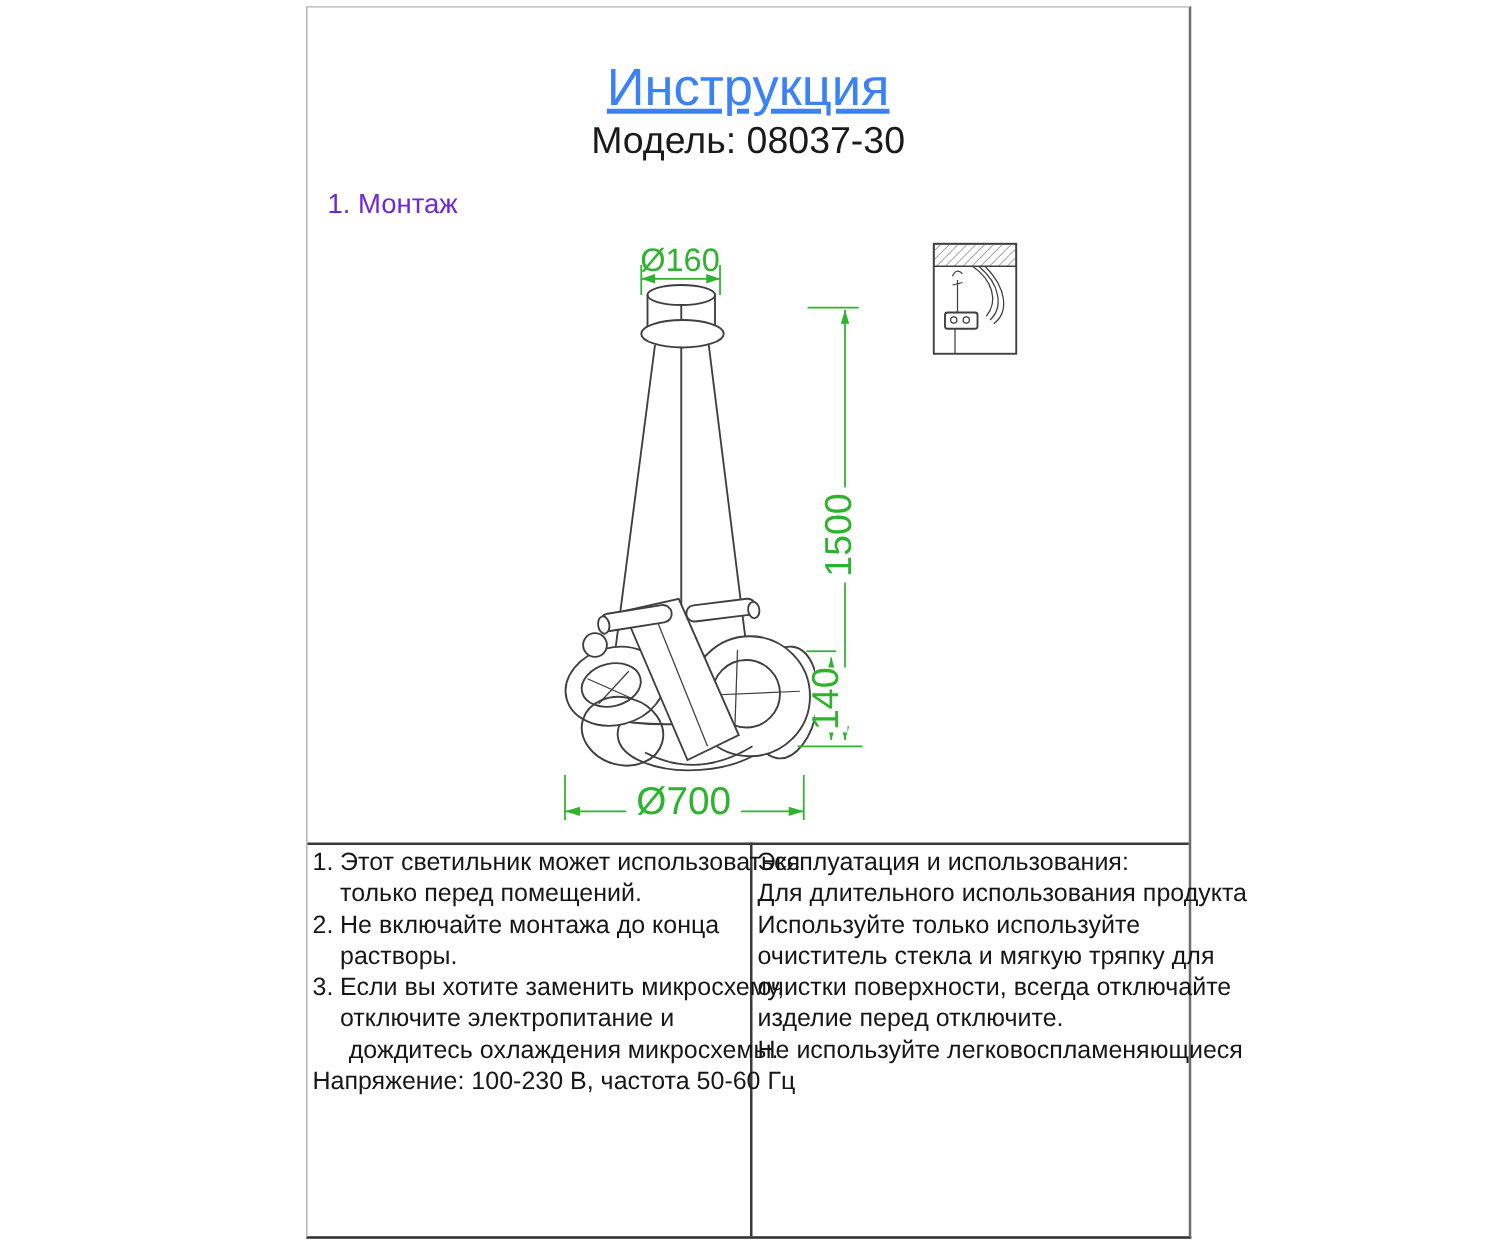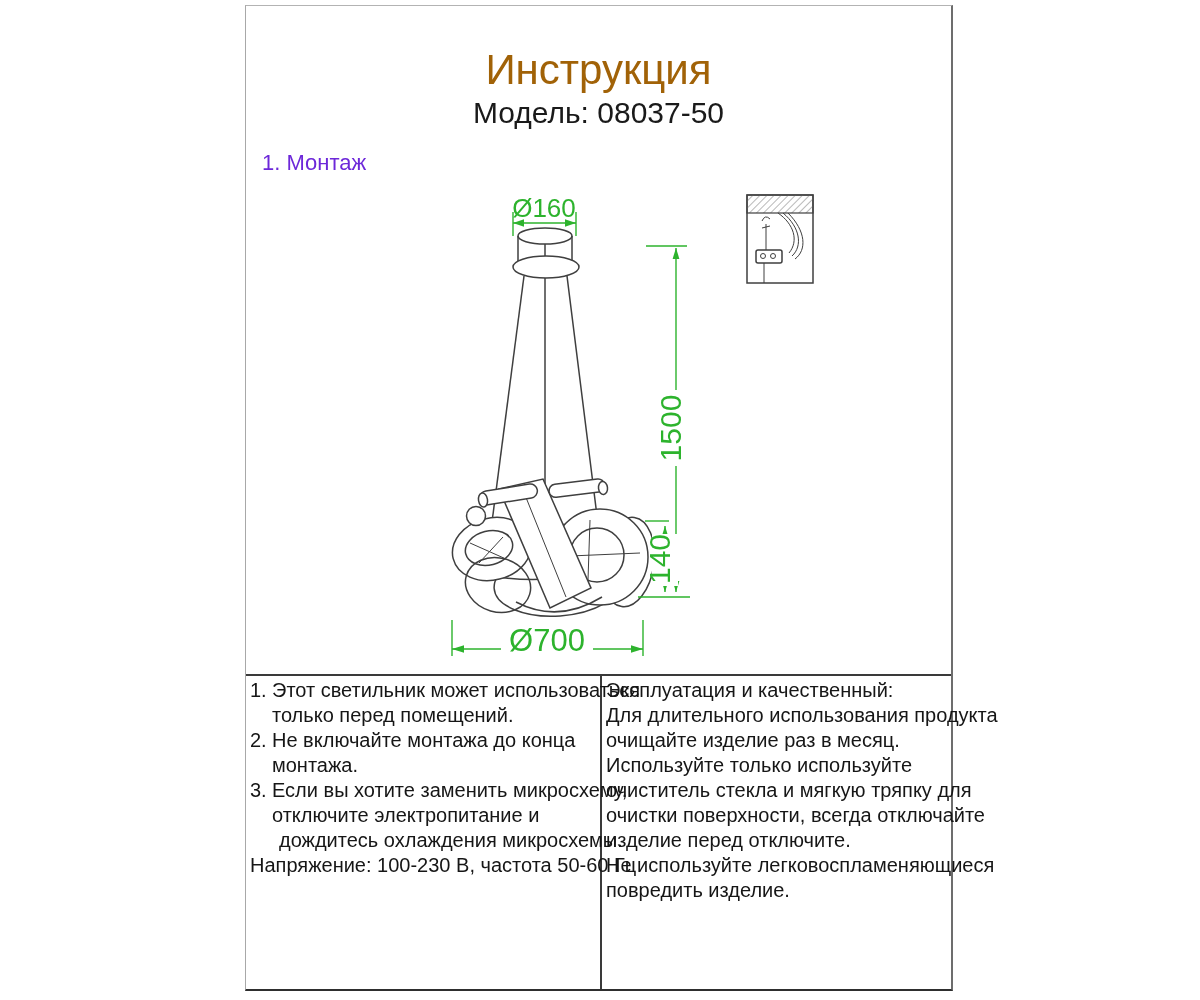"Инструкция" .title { color: #a16207 -> #3b82f6; text-decoration: none -> underline }
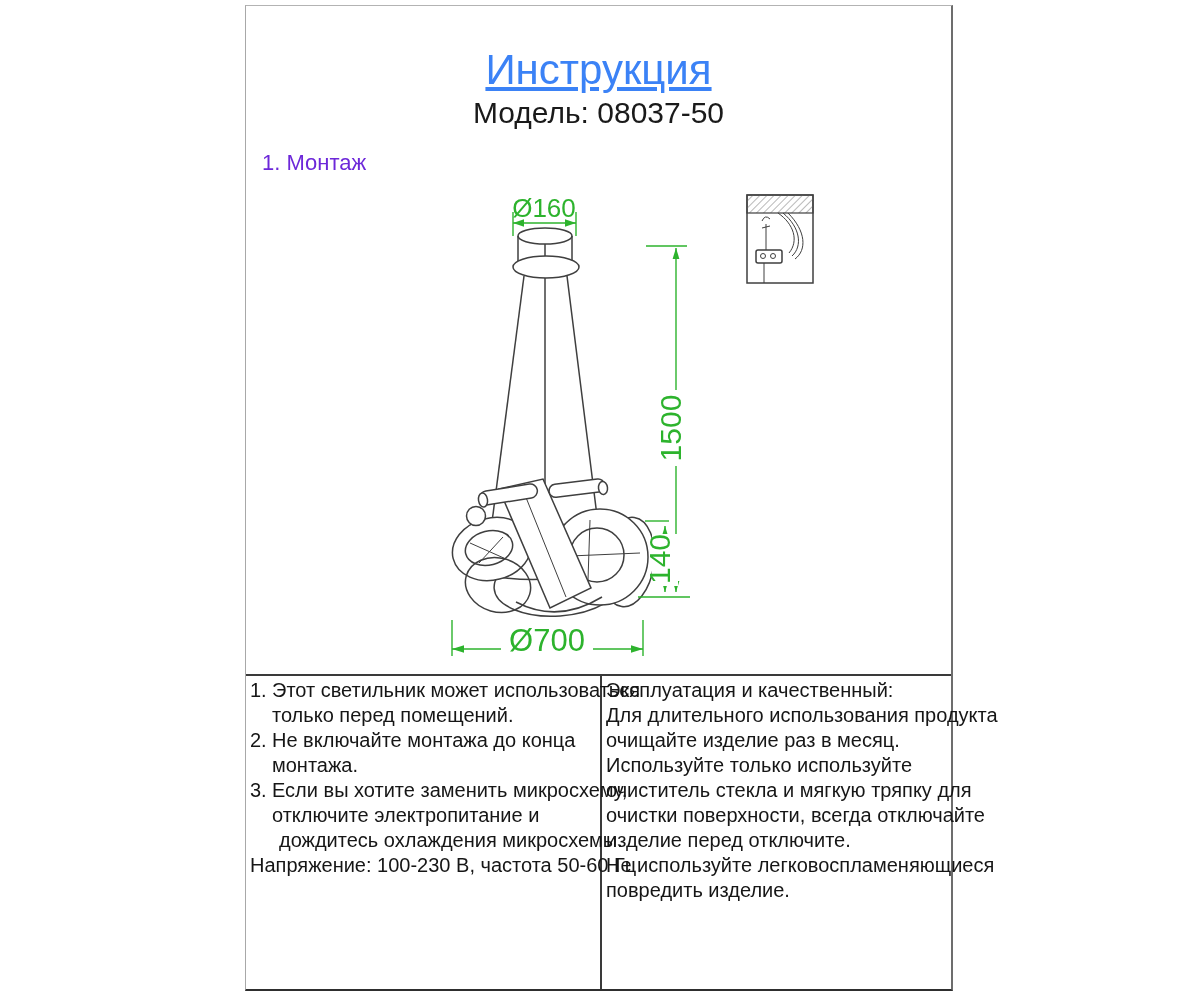"Модель: 08037-50" div.model { text: 08037-50 -> 08037-30 }
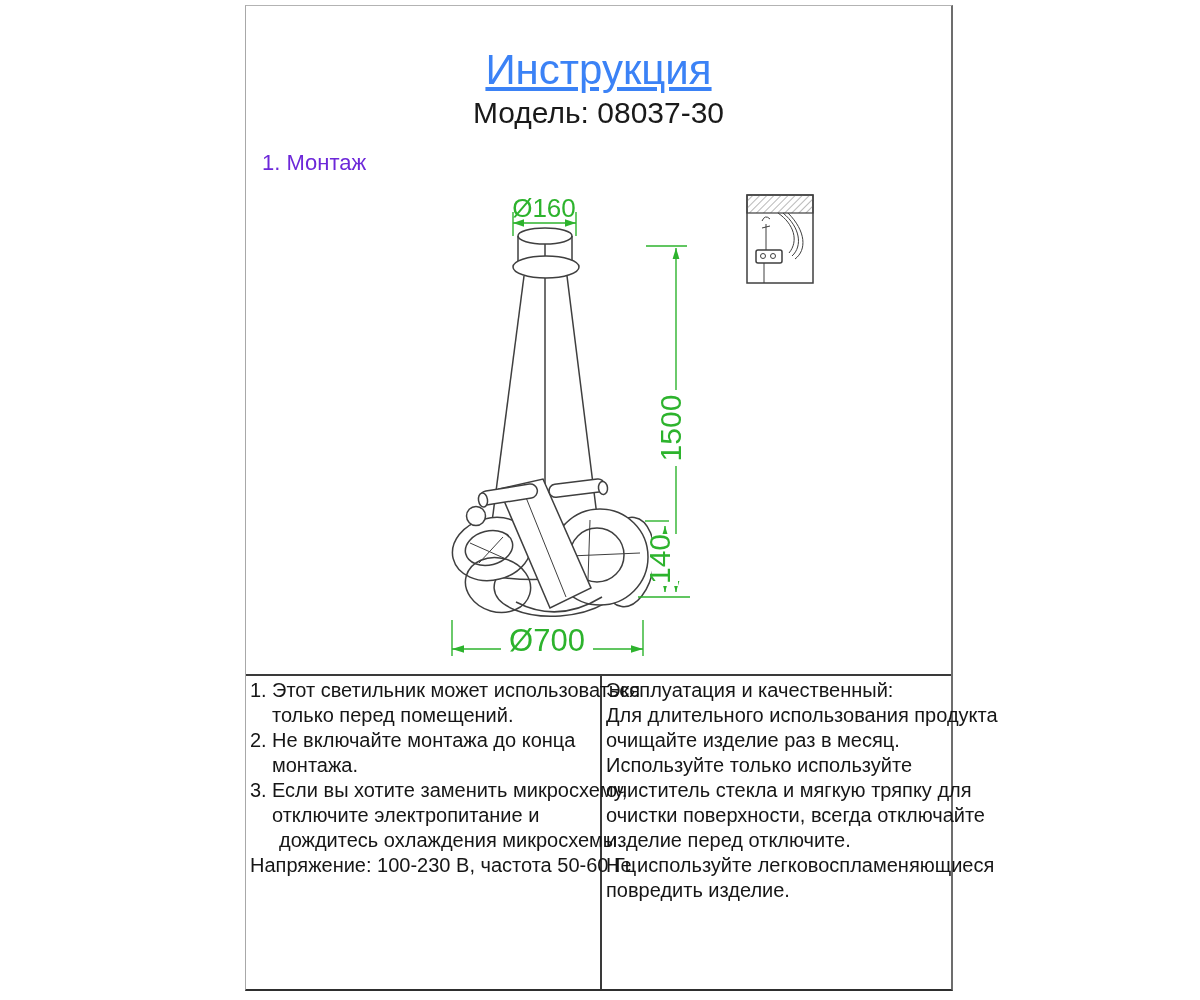"Эксплуатация и качественный:" div.t-line { text: качественный -> использования }
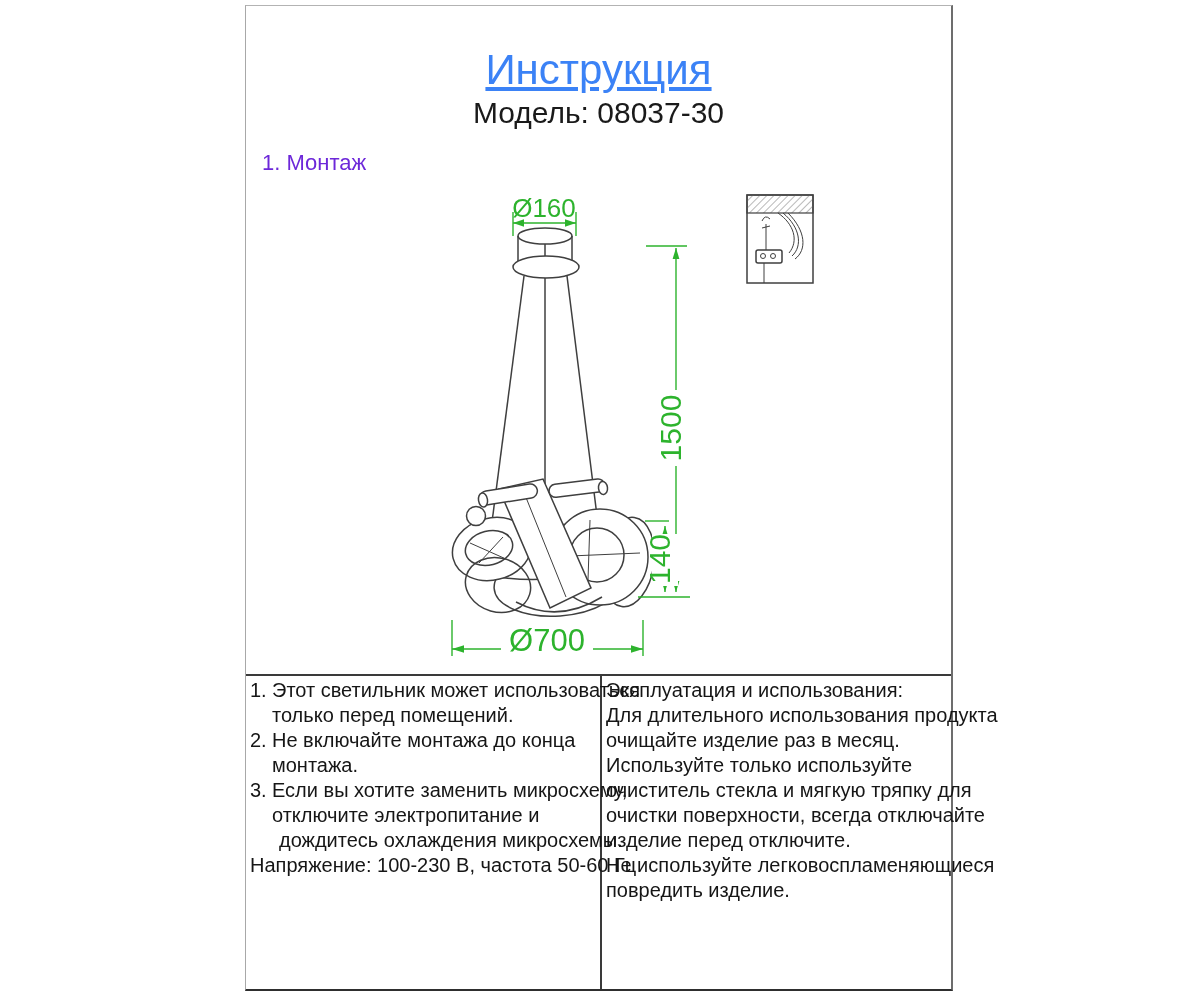"очищайте изделие раз в месяц." div.t-line { html: <div>очищайте изделие раз в месяц.</div> -> none }
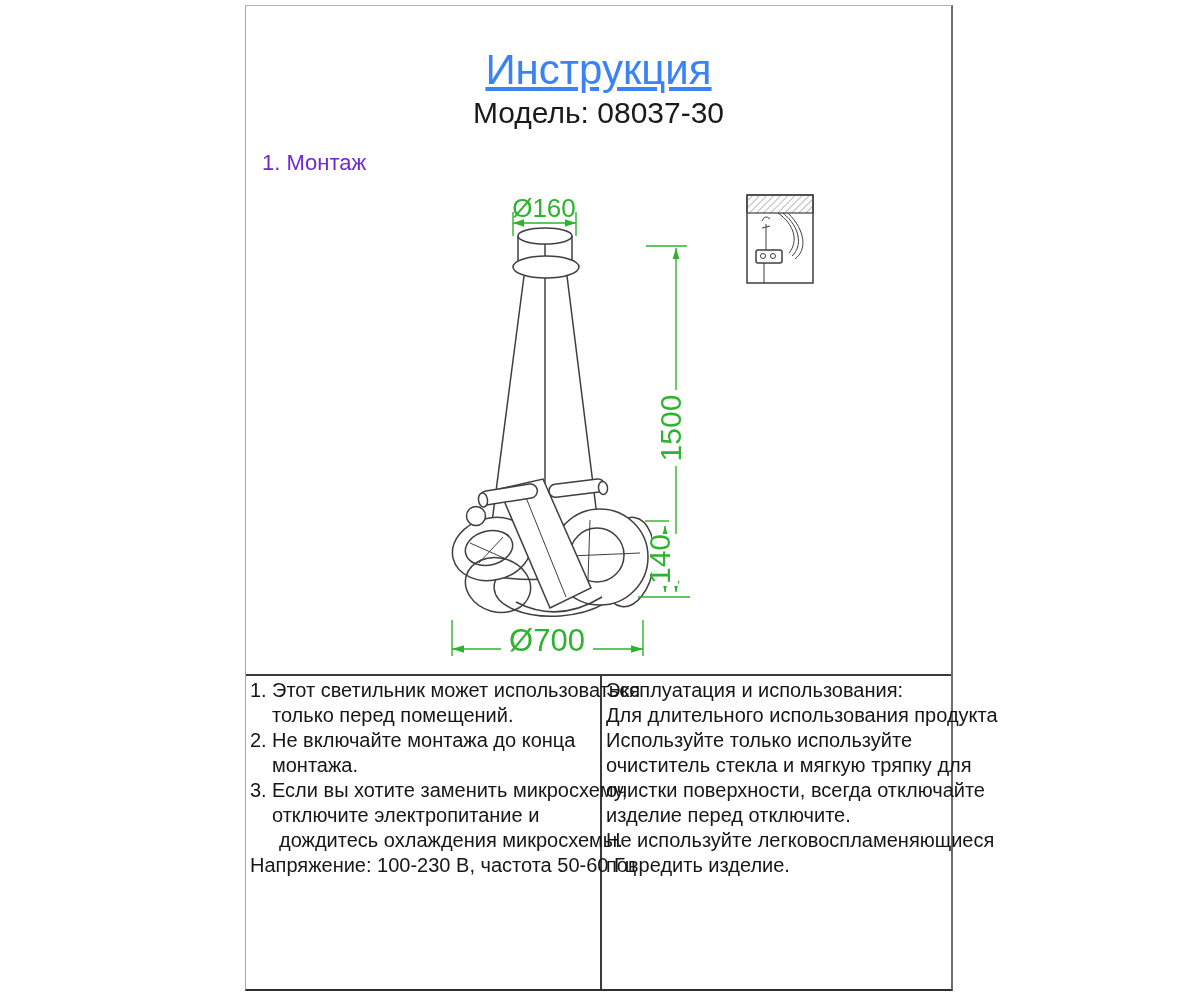"монтажа." div.t-line { text: монтажа -> растворы }
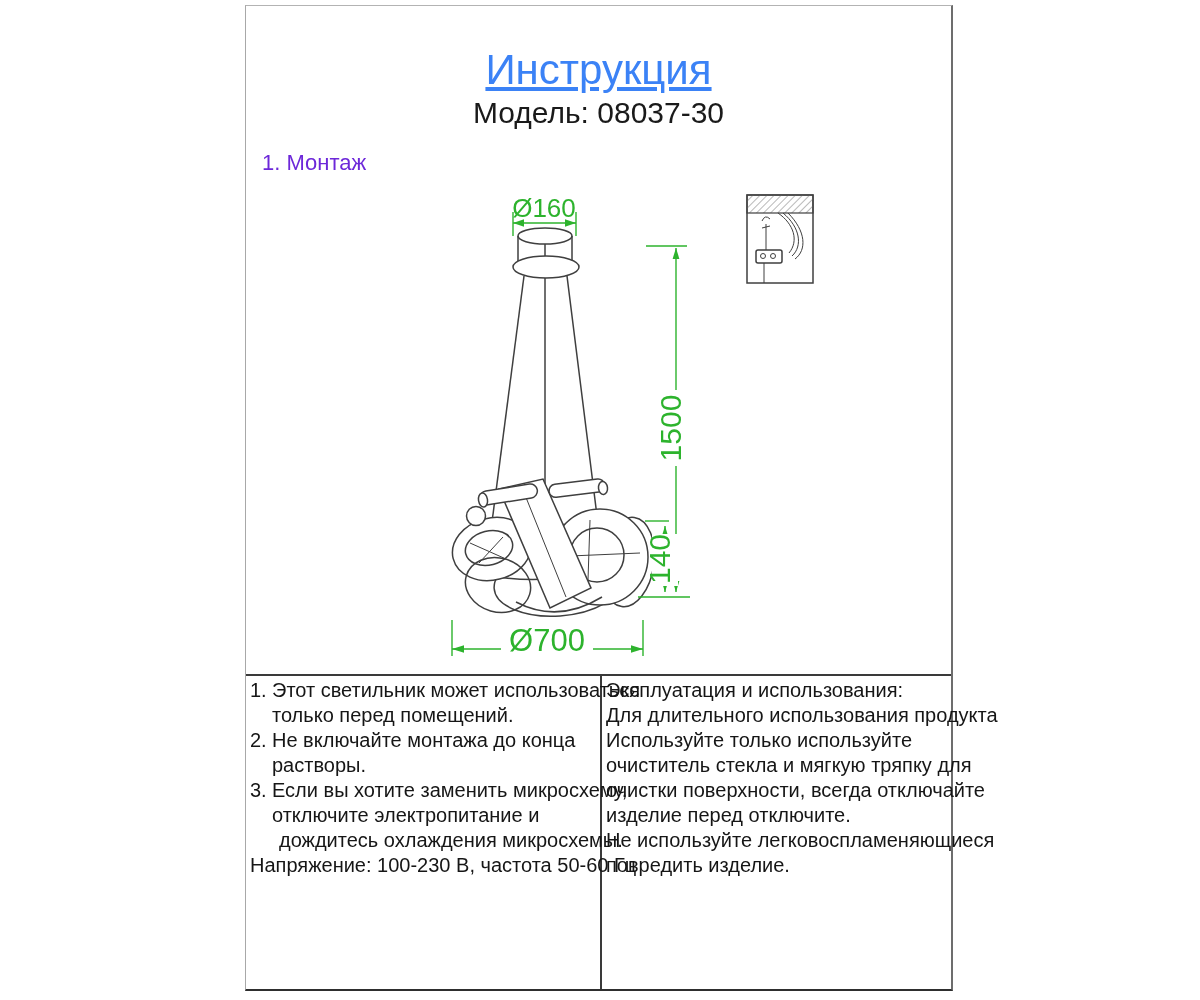"повредить изделие." div.t-line { html: <div>повредить изделие.</div> -> none }
